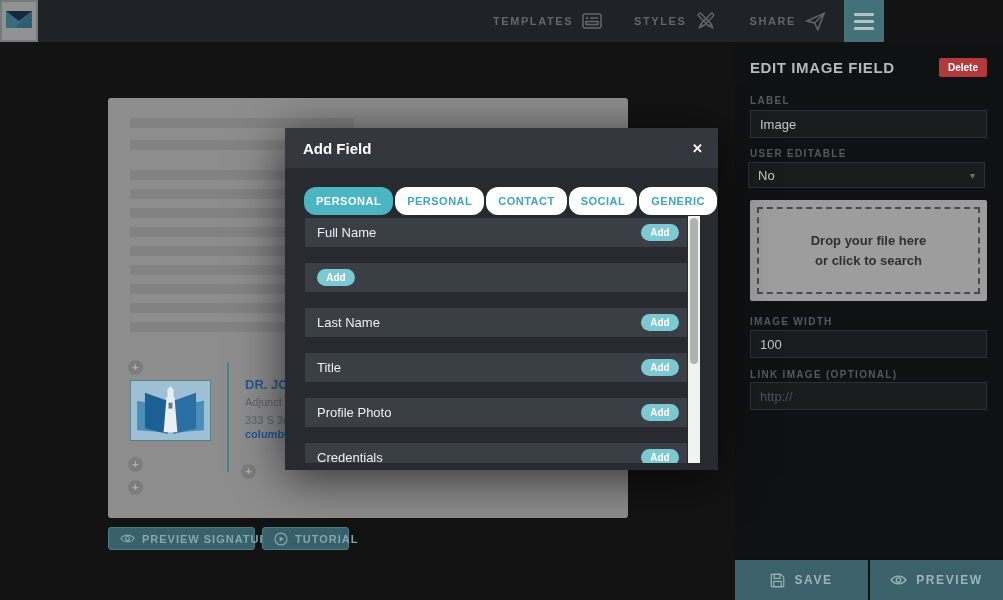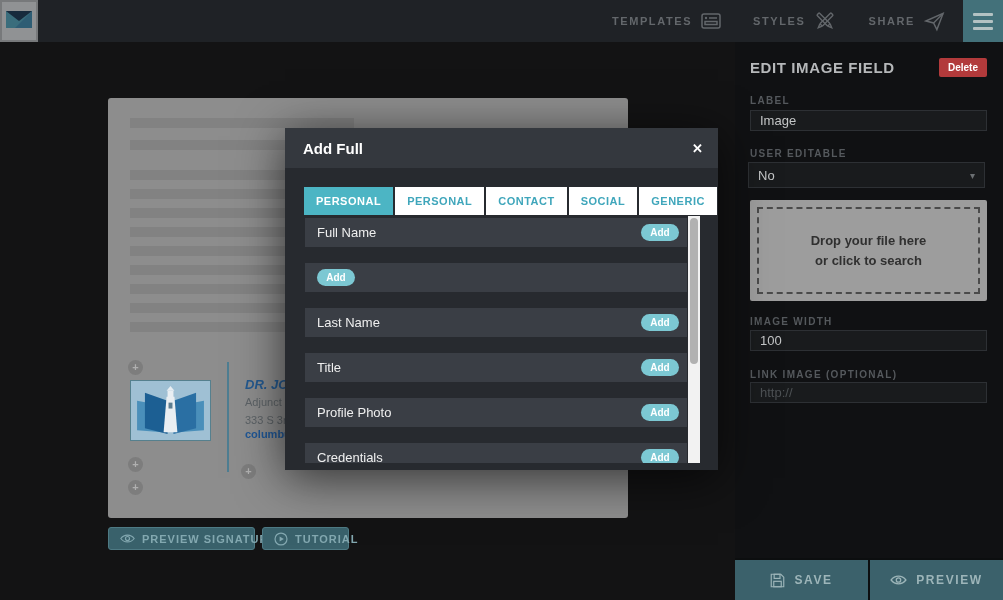"TEMPLATES" .topbar { width: 1003px -> 884px }
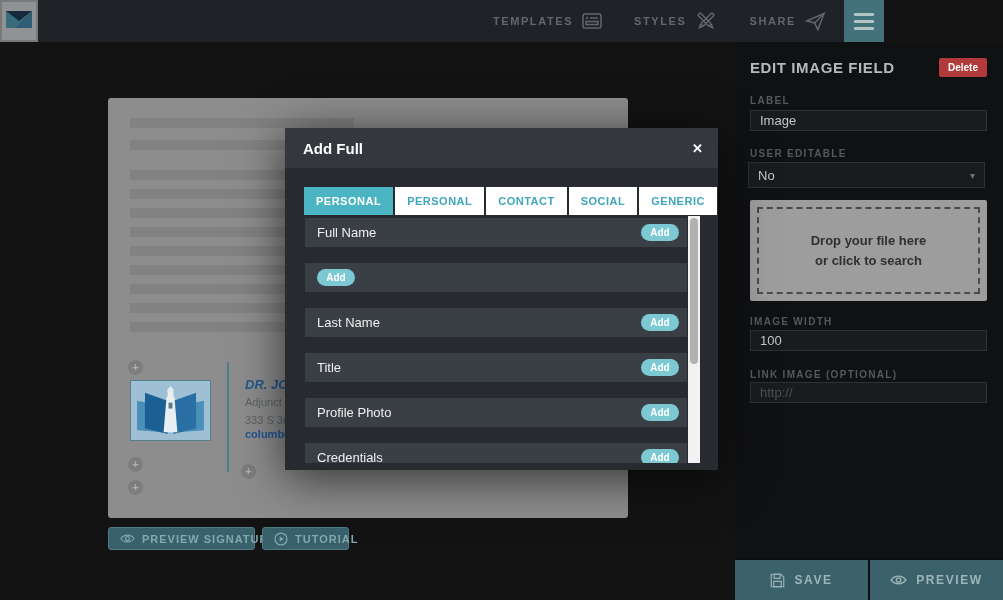"Image" .sb-input { height: 21px -> 28px }
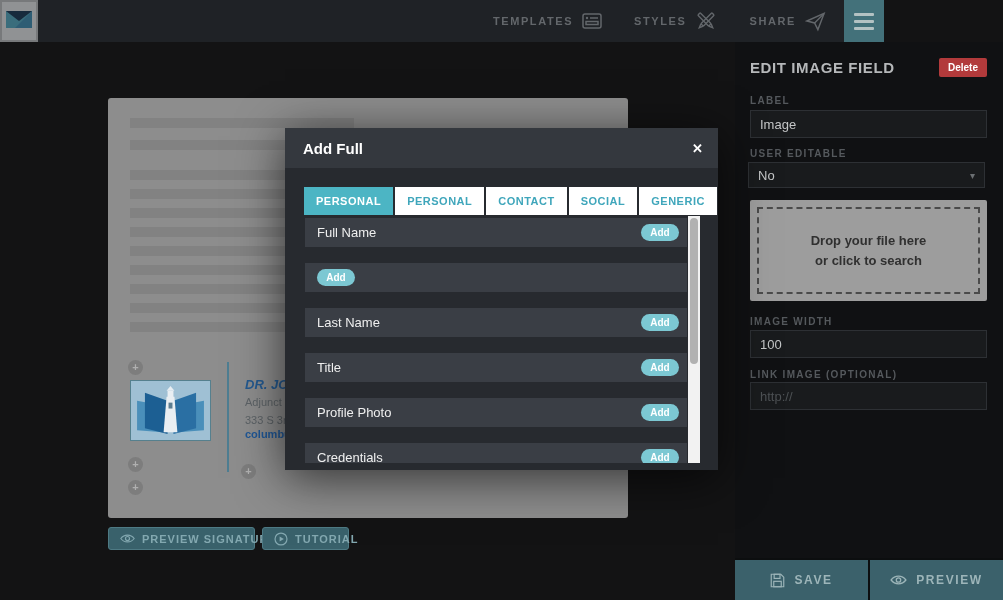"Add Full" div.modal-title { text: Full -> Field }
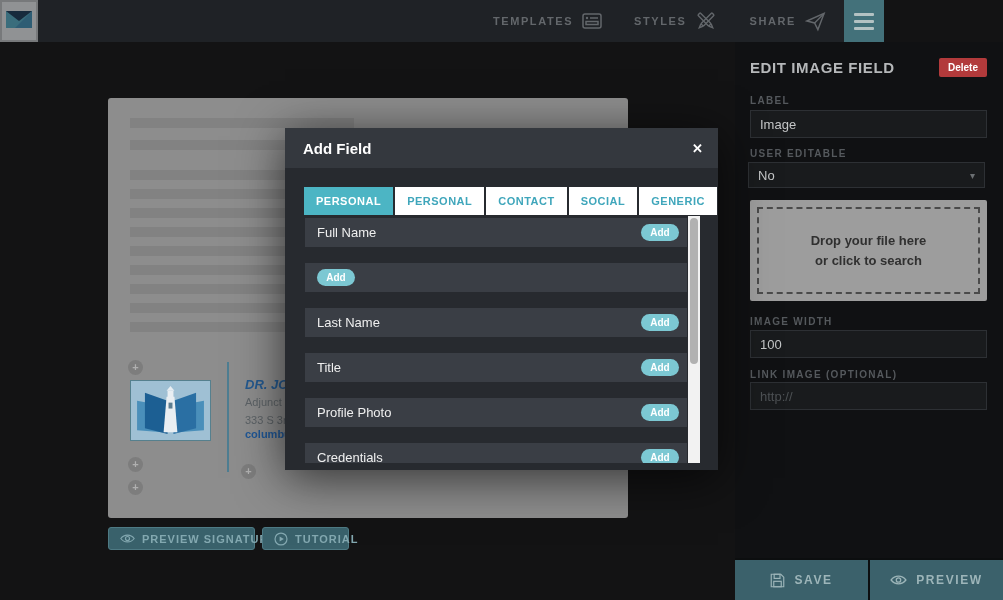"PERSONAL" .tab { border-radius: none -> 12px }
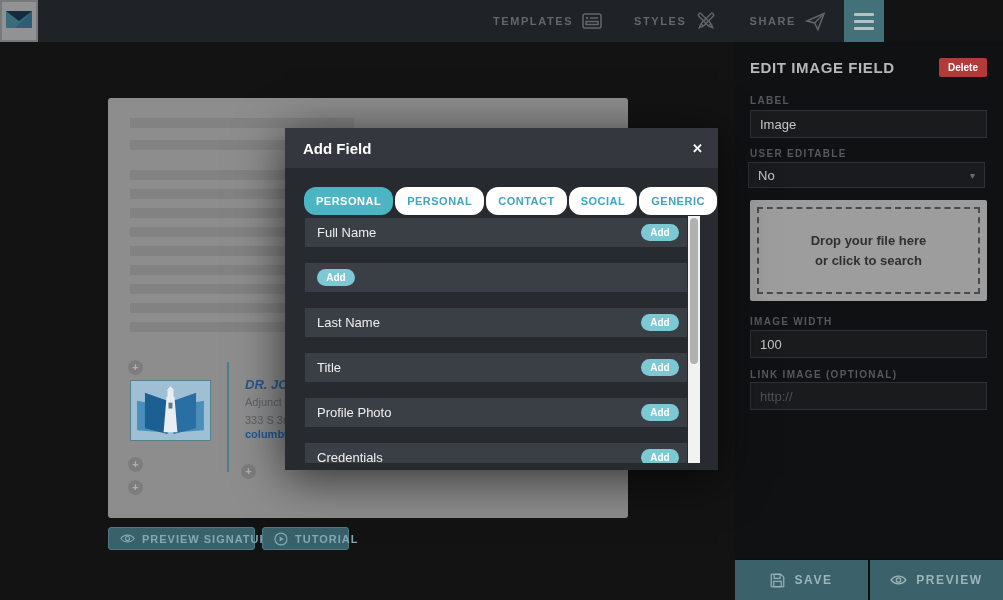"DR. JO" .sig-name { font-style: italic -> none }
